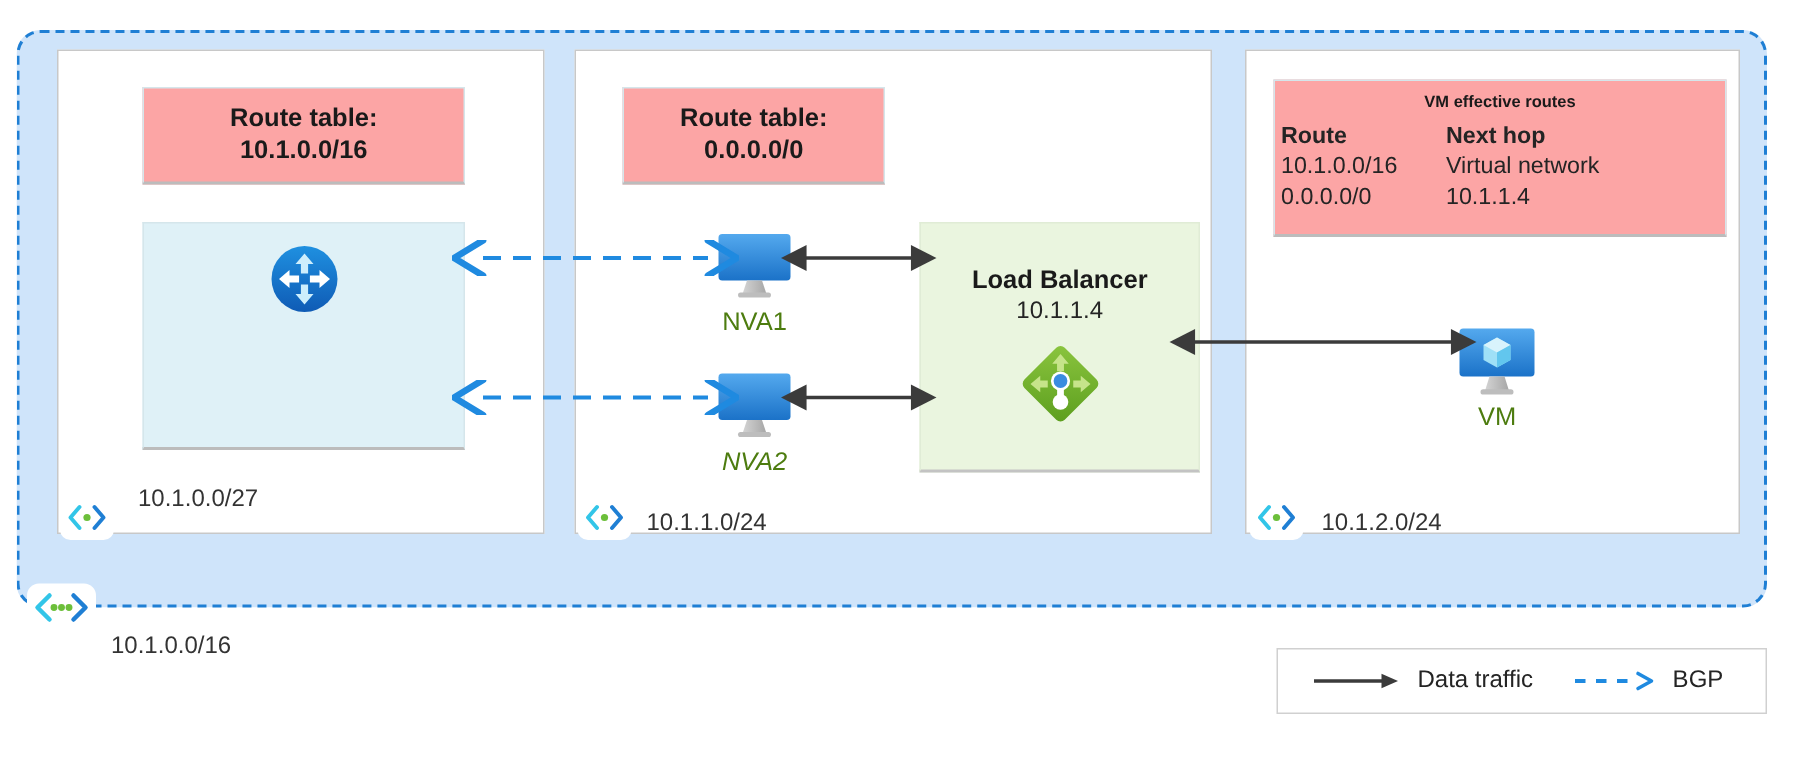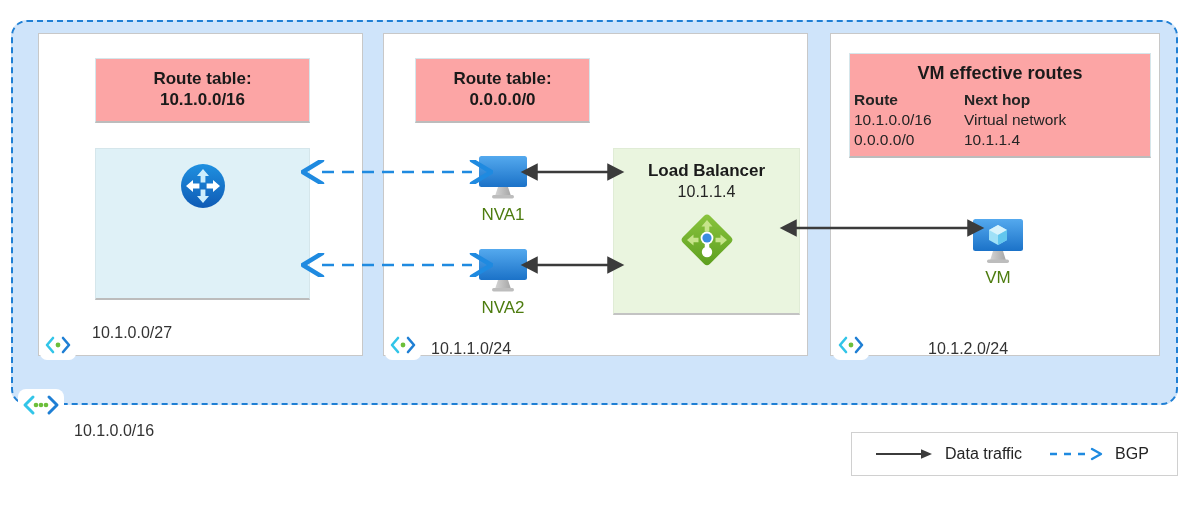"VM effective routes" #vmroutes .ttl { font-size: 18px -> 11px }
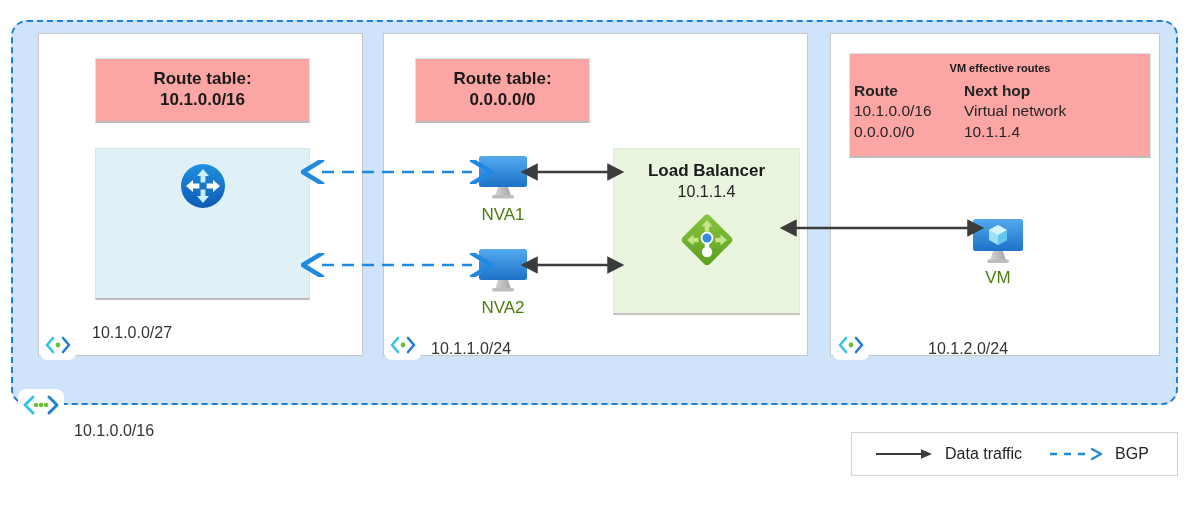"Load Balancer" #lb-box .lb-title { padding-top: 12px -> 28px }
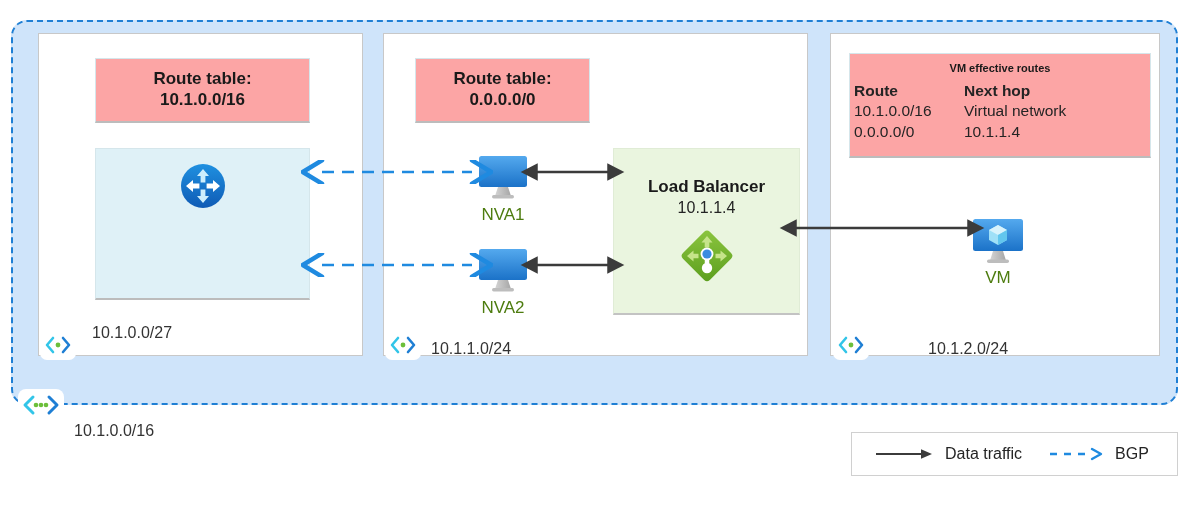"NVA2" div.nodelabel { font-style: none -> italic }
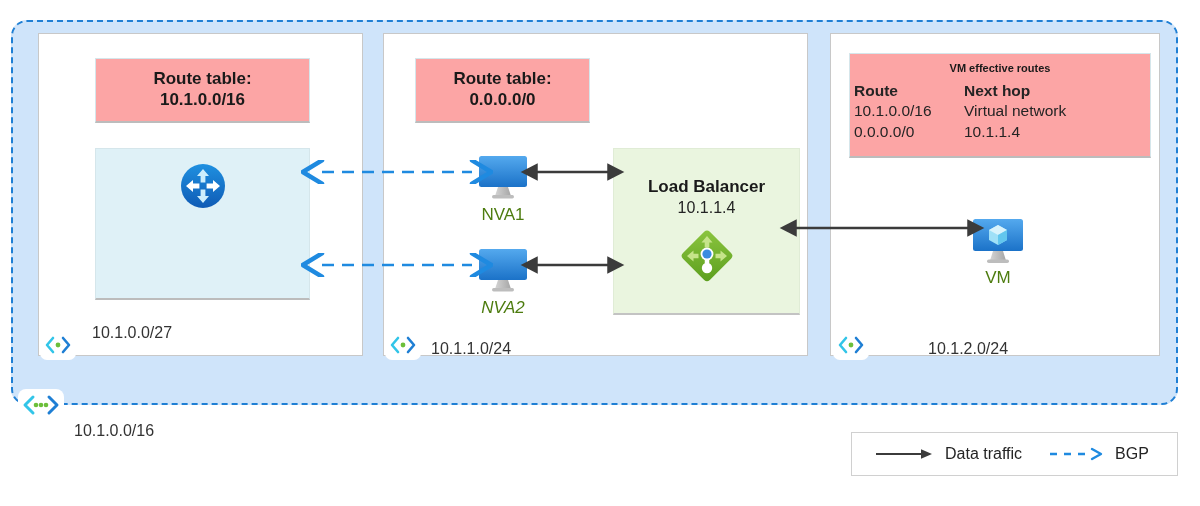"10.1.2.0/24" div.cidr { margin-left: 47px -> none }
